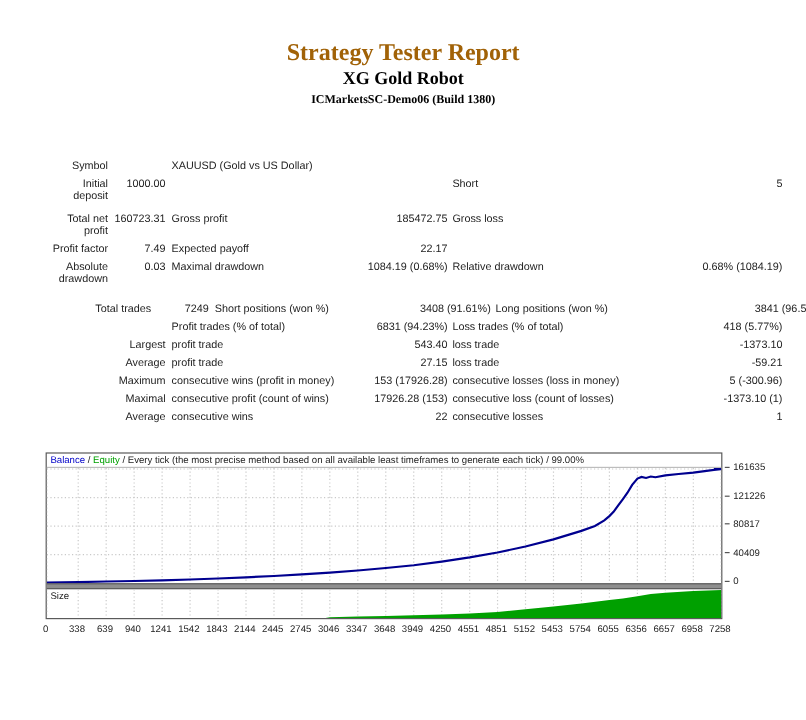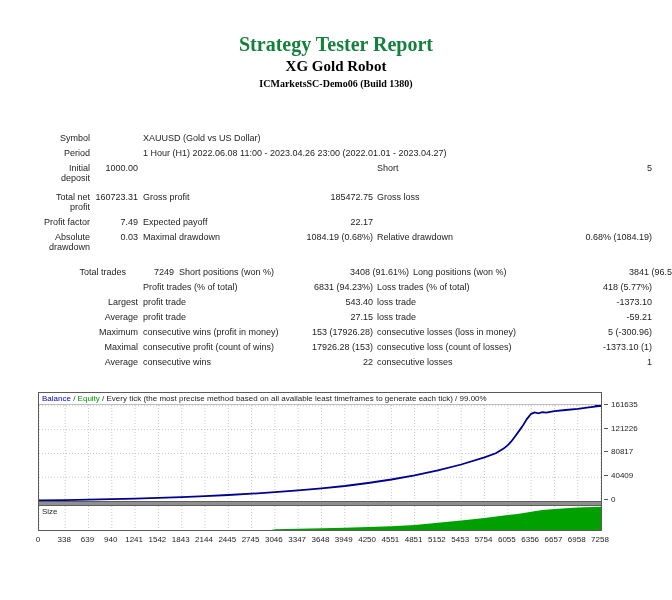"Strategy Tester Report" .title { color: #15803d -> #a16207 }
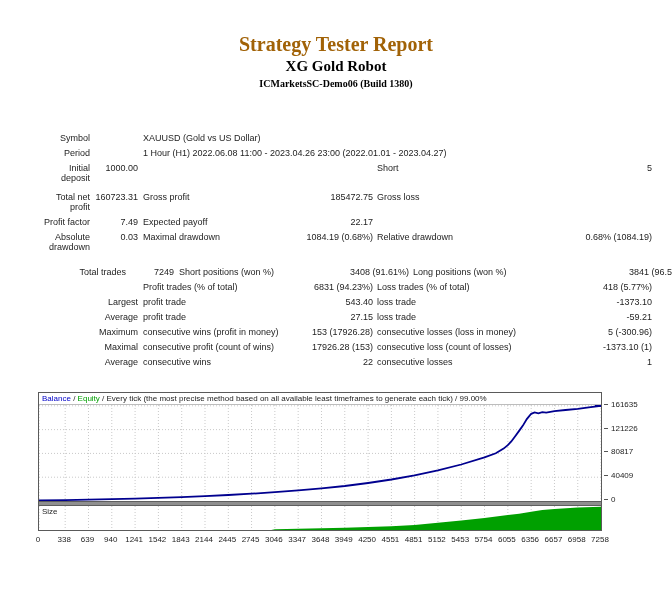"Period" div.r-row { html: <div> <div>Period</div> <div></div> <div>1 Hour (H1) 2022.06.08 11:00 - 2023.04.26 23:00 (2022.01.01 - 2023.04.27)</div> </div> -> none }
